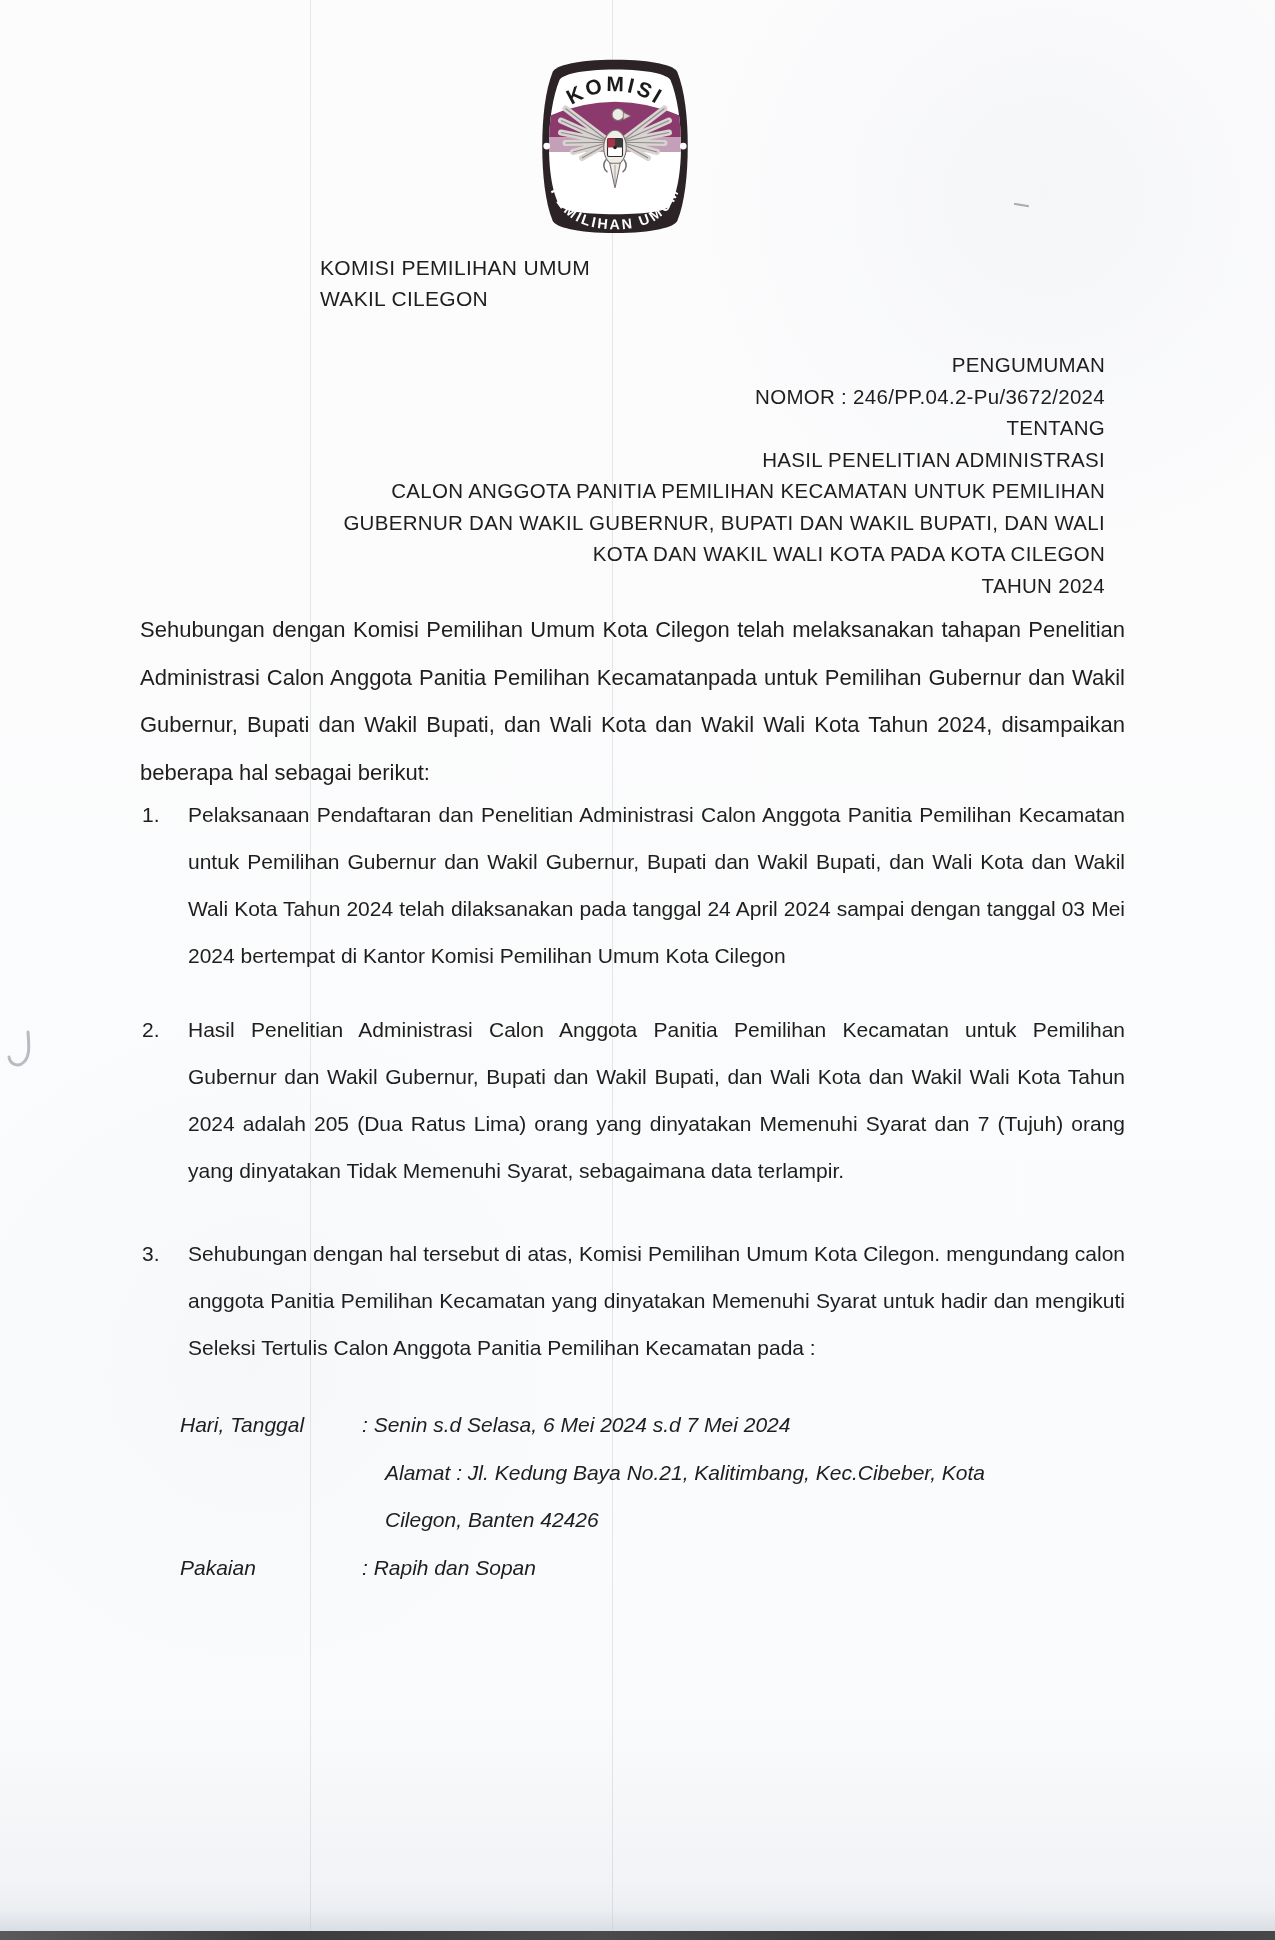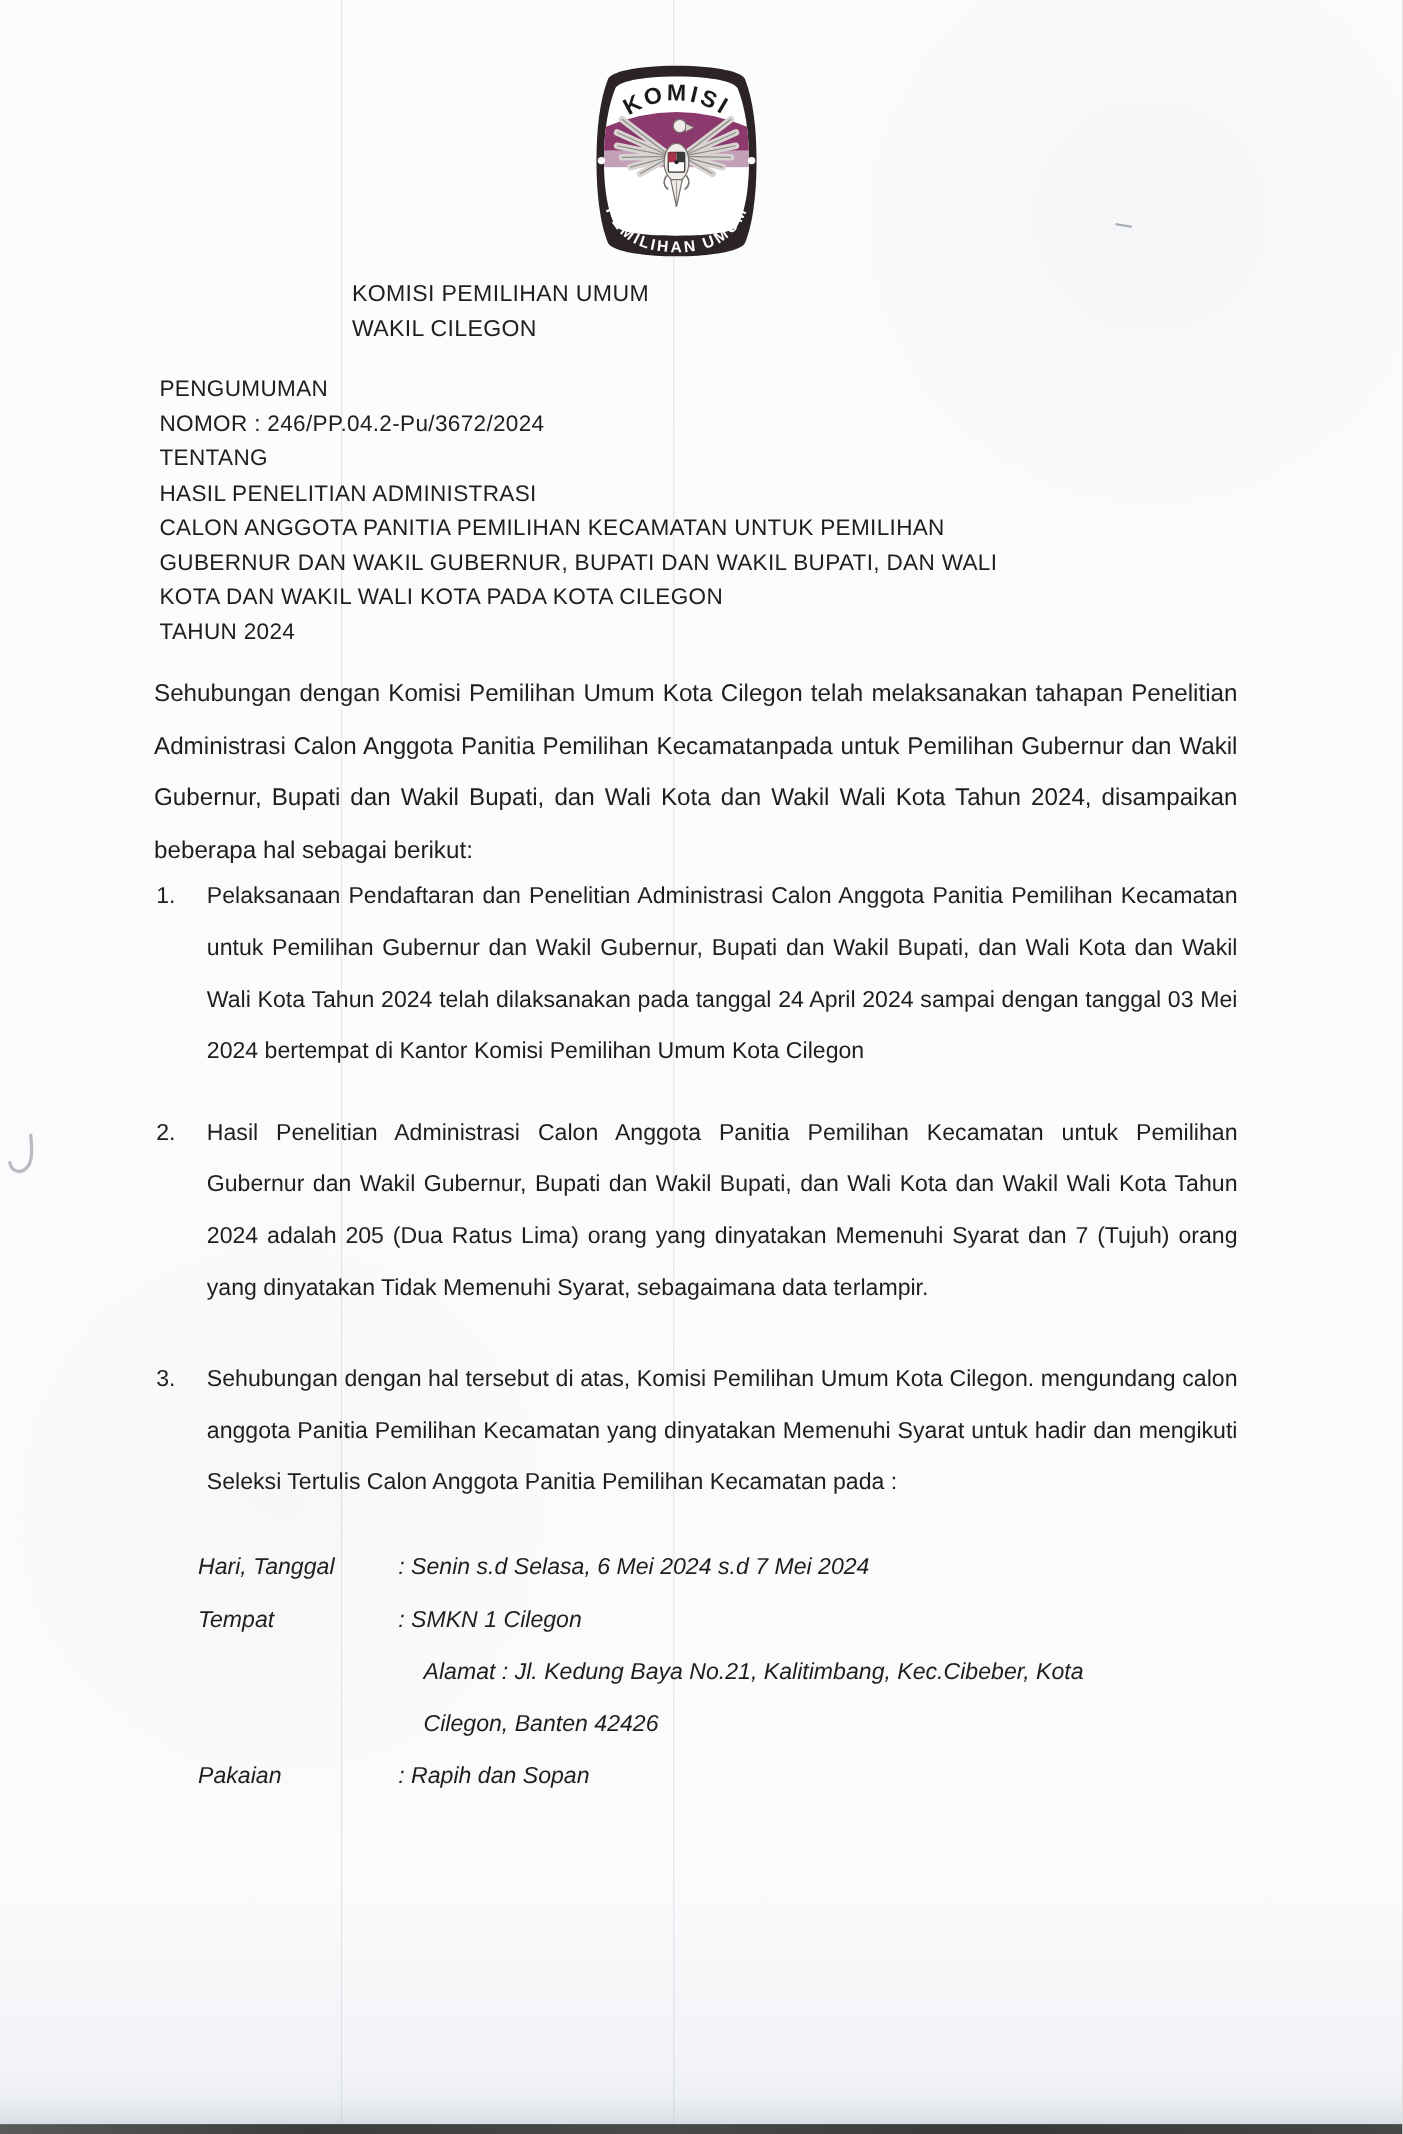"PENGUMUMAN" .title { text-align: left -> right; top: 338px -> 349px }
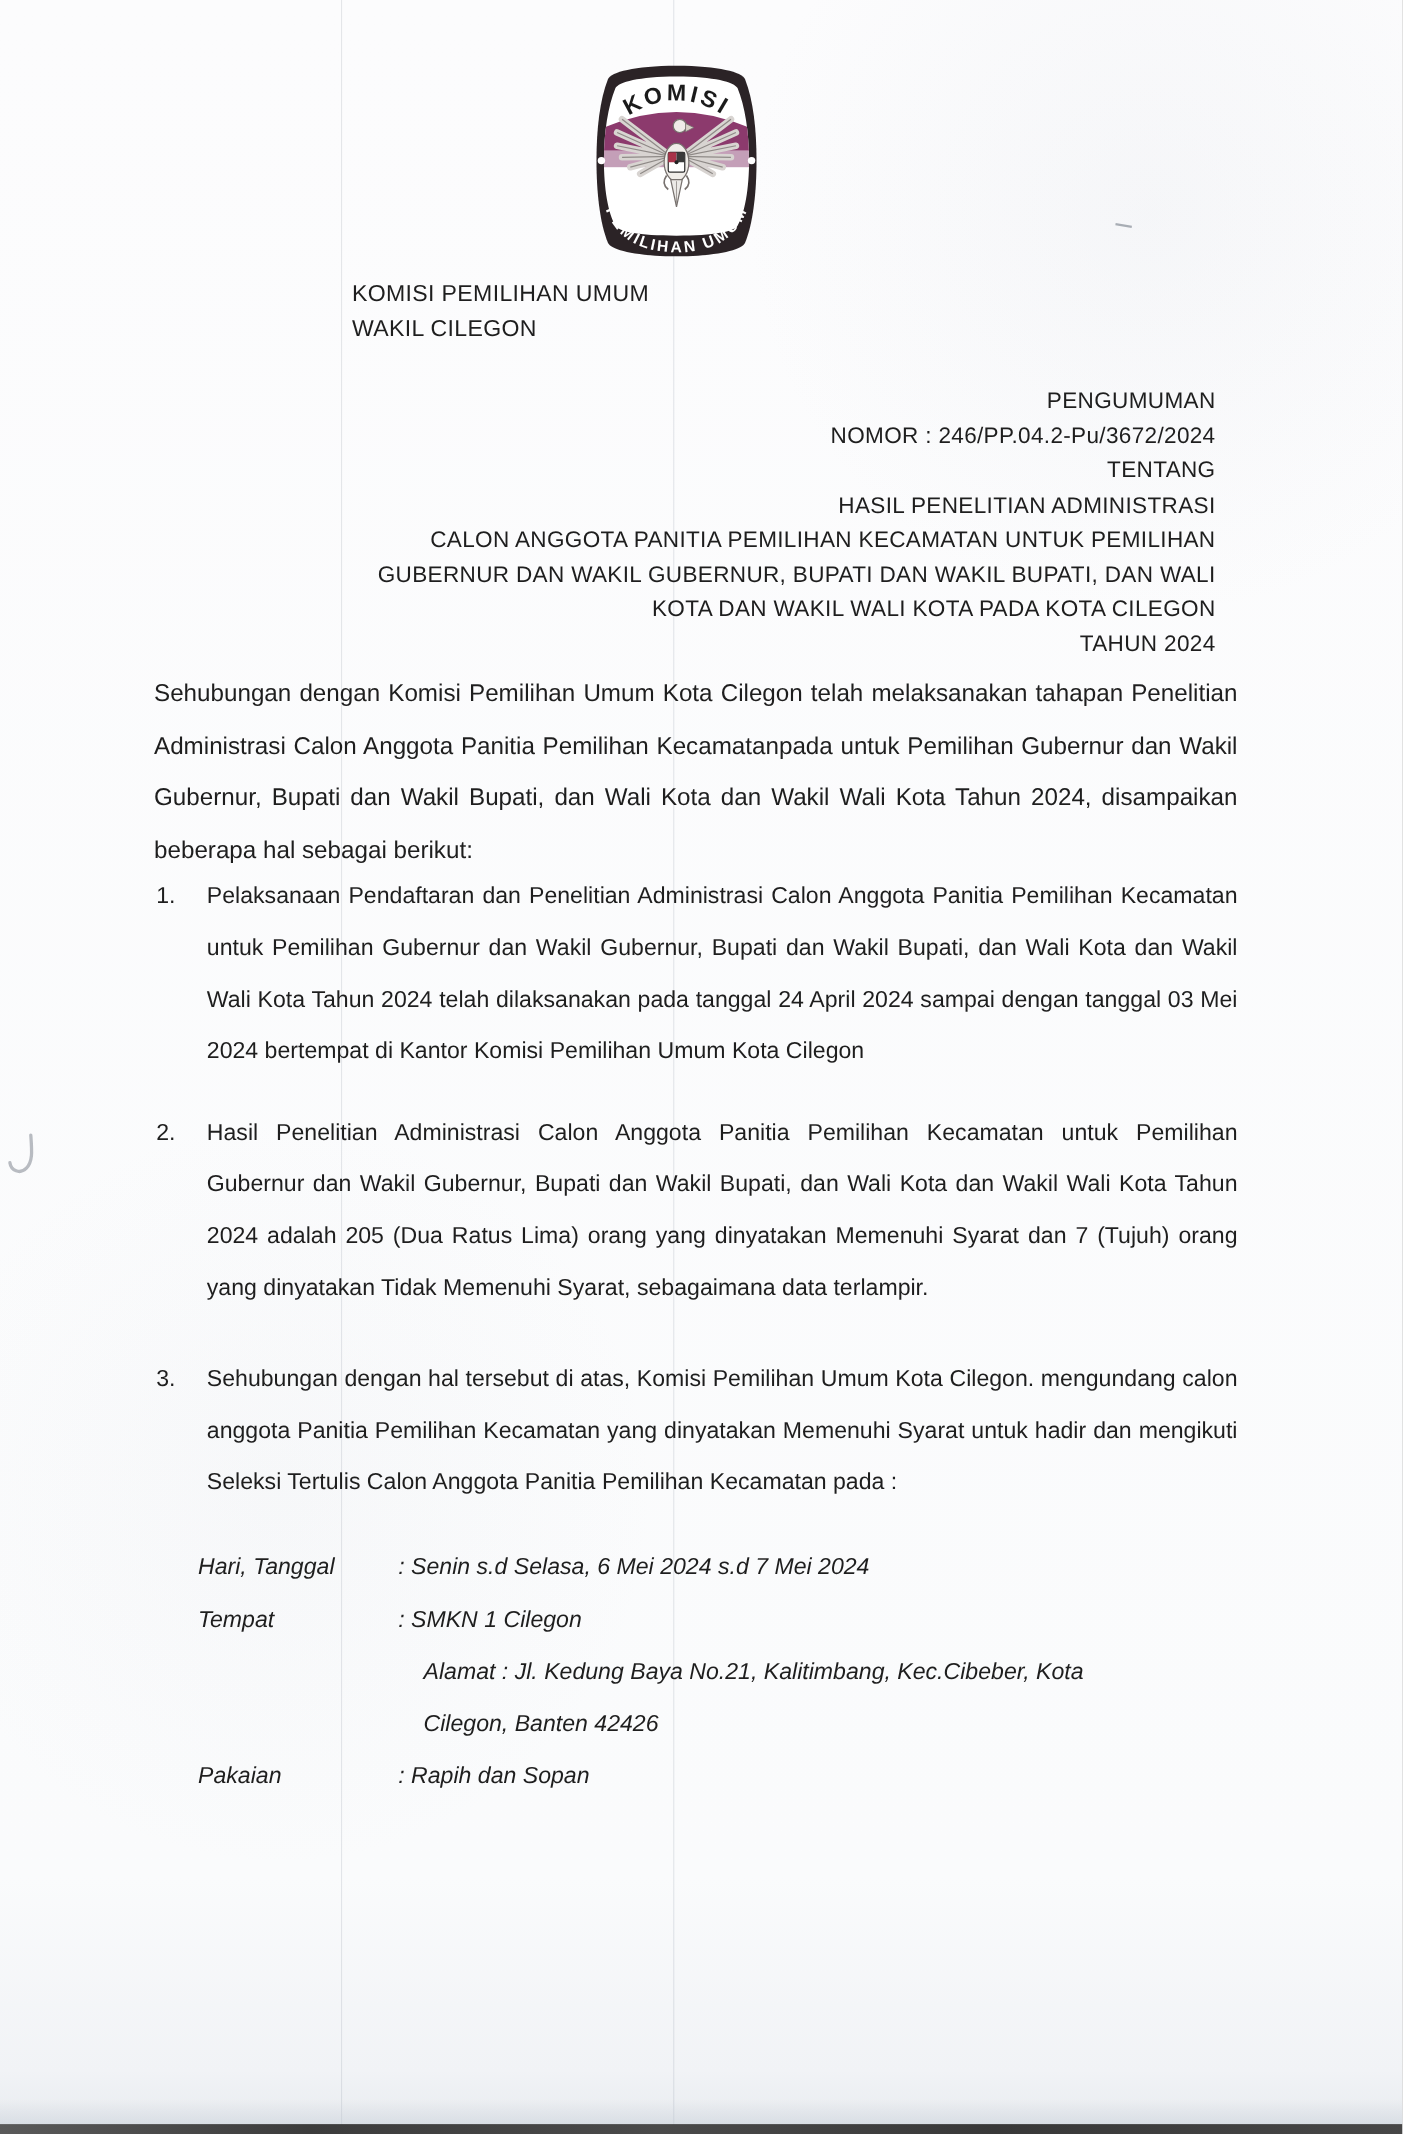"Tempat" div.srow { html: <div> <span>Tempat</span> <span>: SMKN 1 Cilegon</span> </div> -> none }
